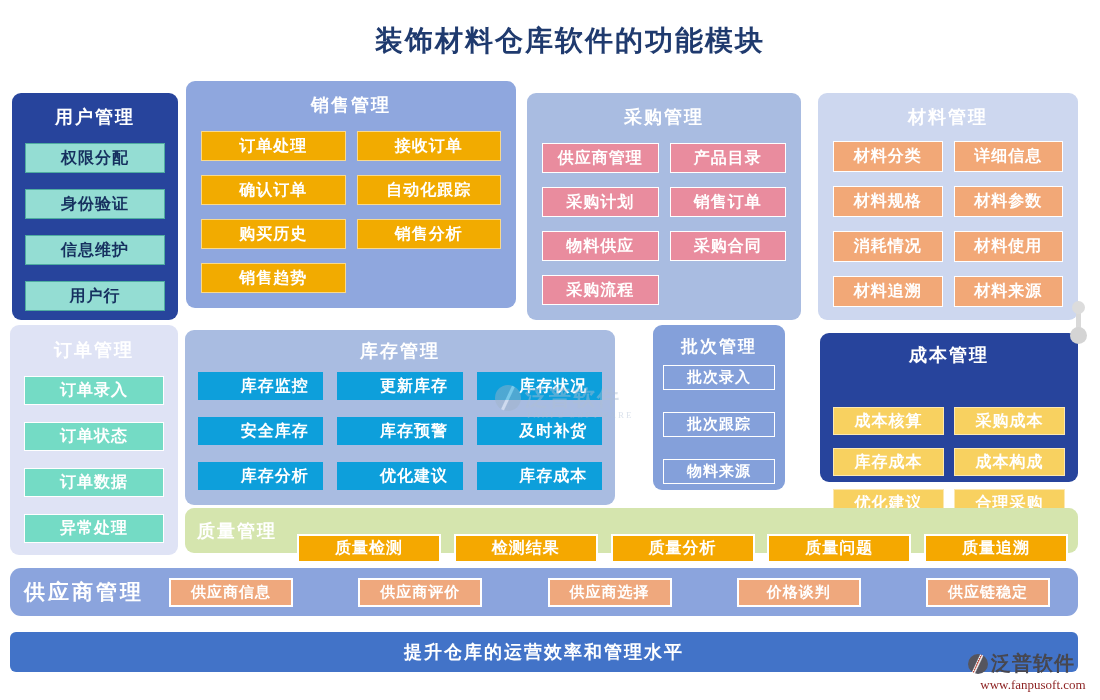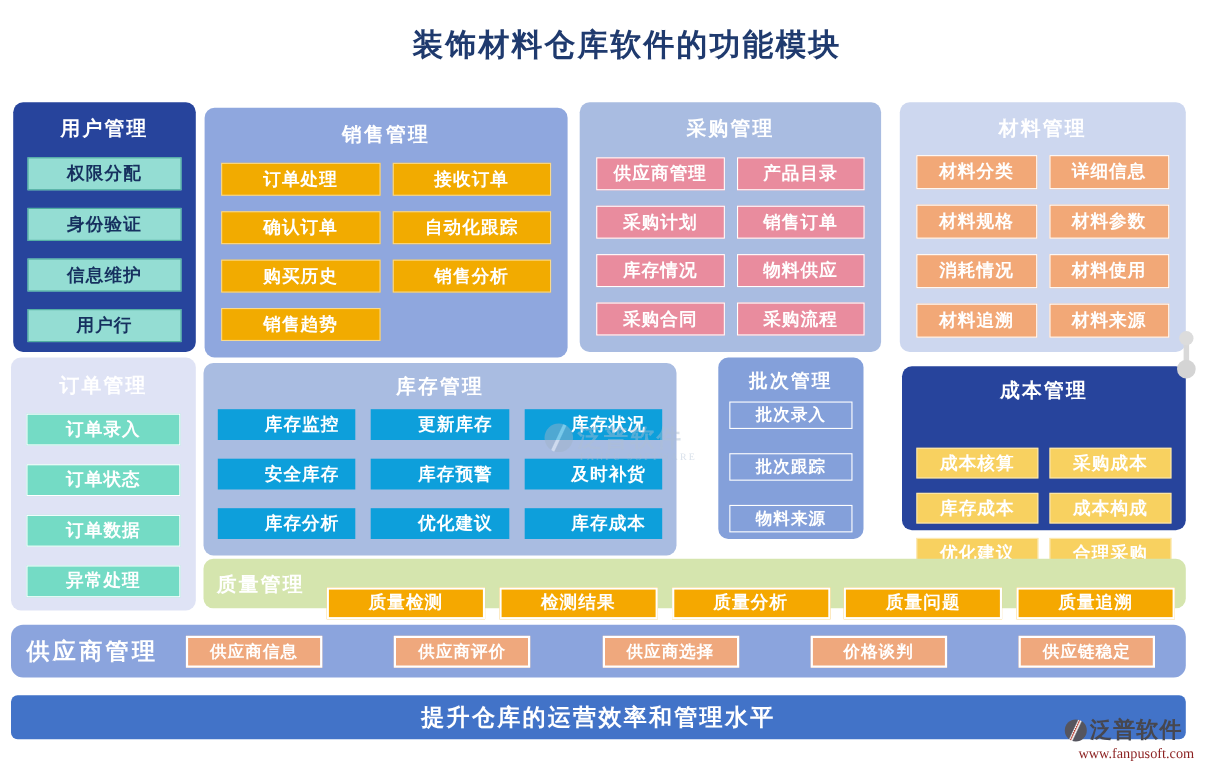"销售管理" #panel-sales { top: 98px -> 81px }
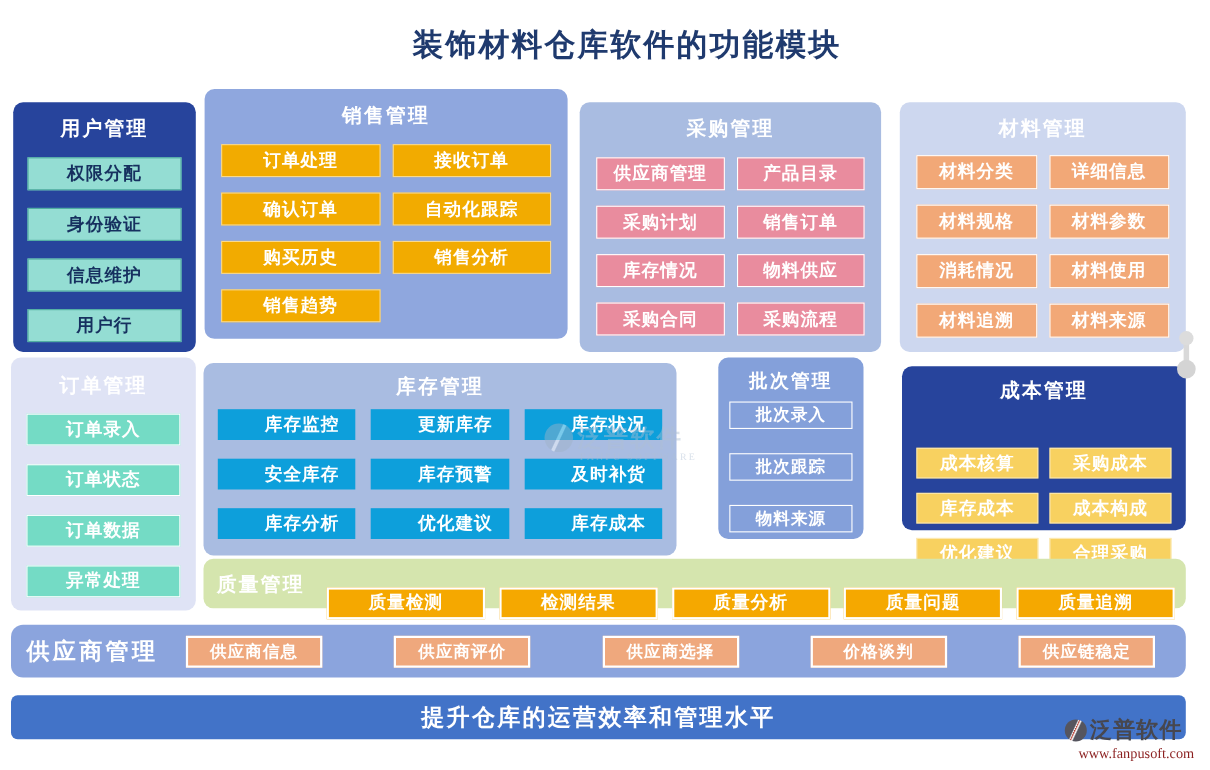"库存情况" div.btn { html: <div>库存情况</div> -> none }
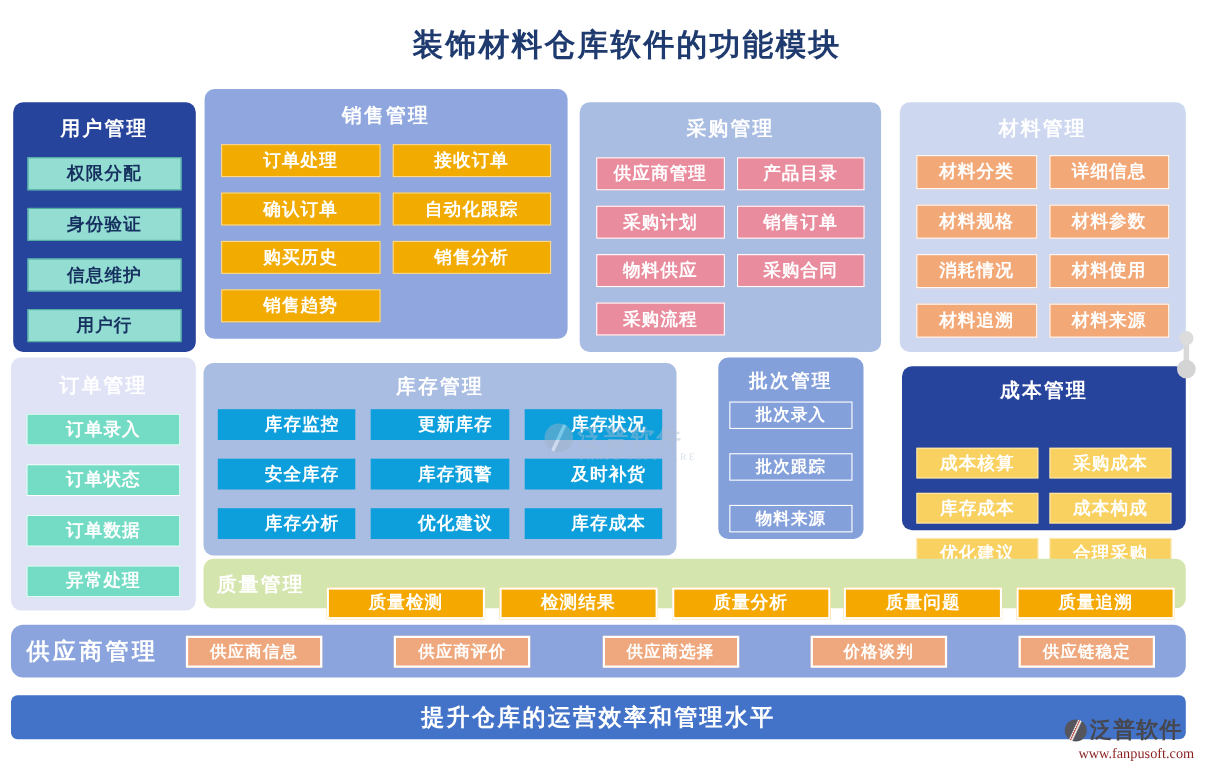"提升仓库的运营效率和管理水平" #footer-banner { font-size: 21px -> 18px }
